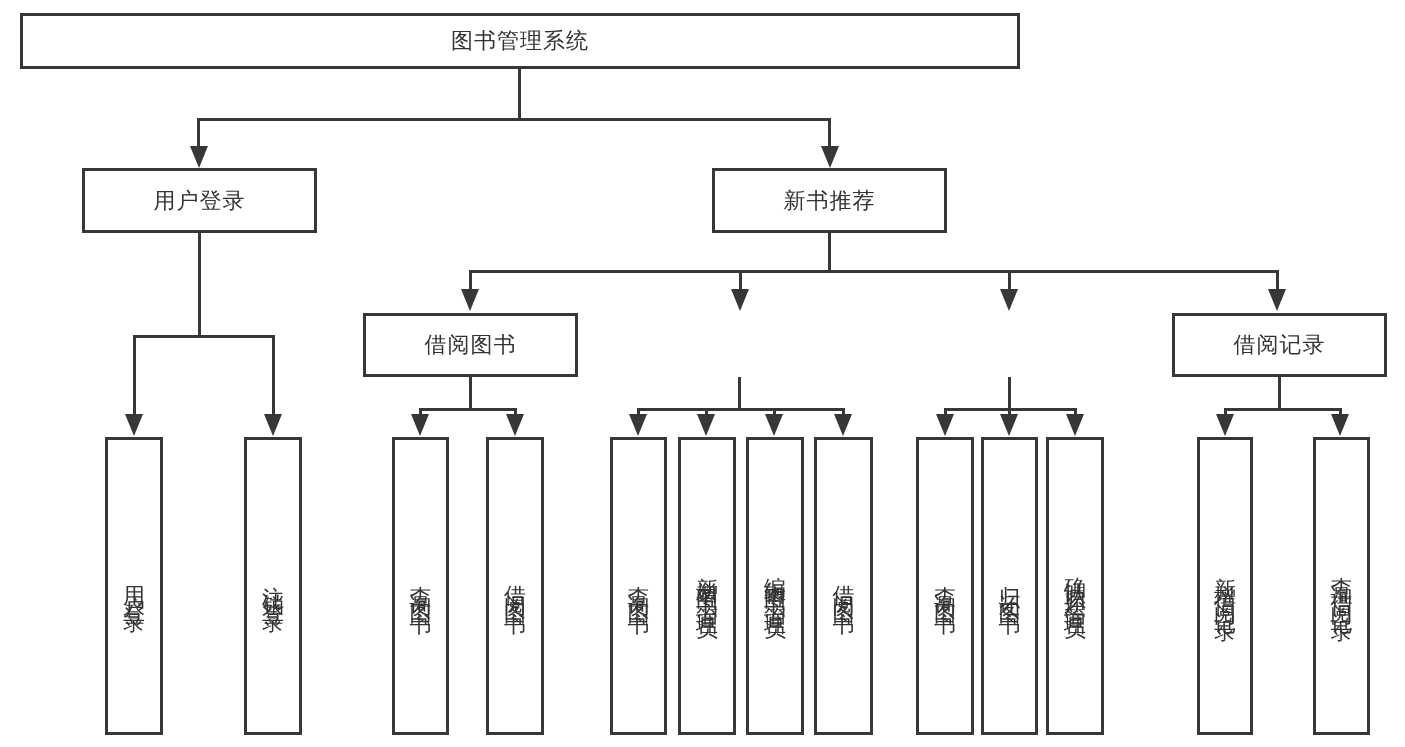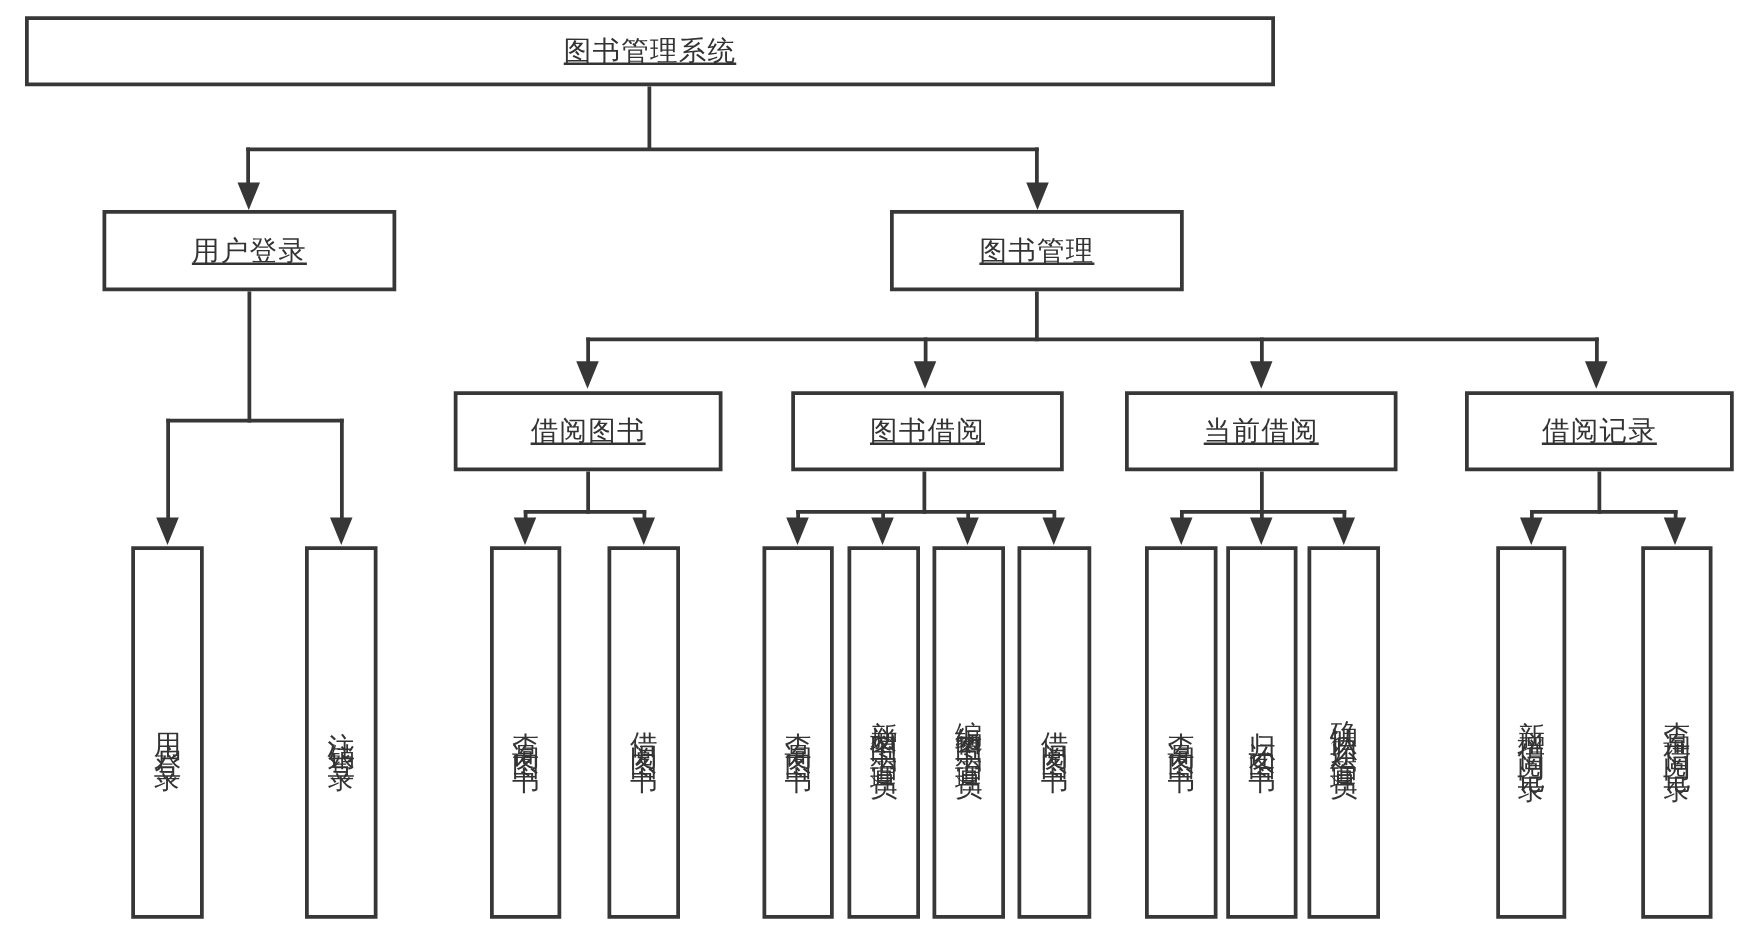"图书管理系统" .box .hlabel { text-decoration: underline -> none }
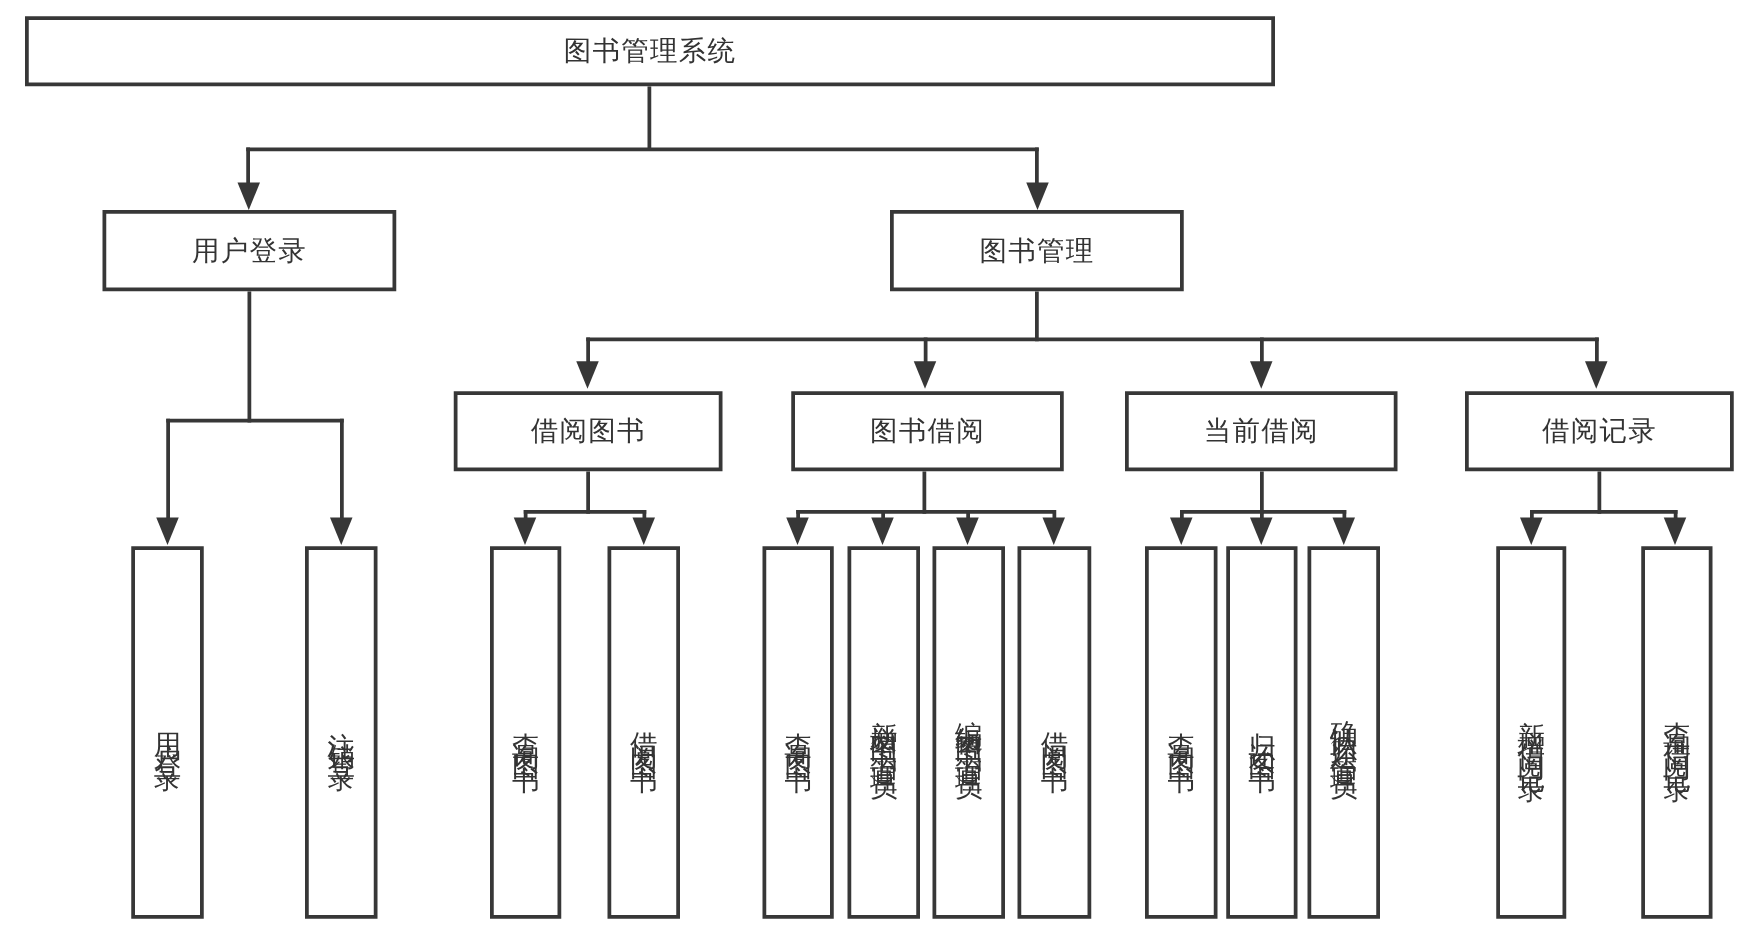"图书管理" span.hlabel { text: 图书管理 -> 新书推荐 }
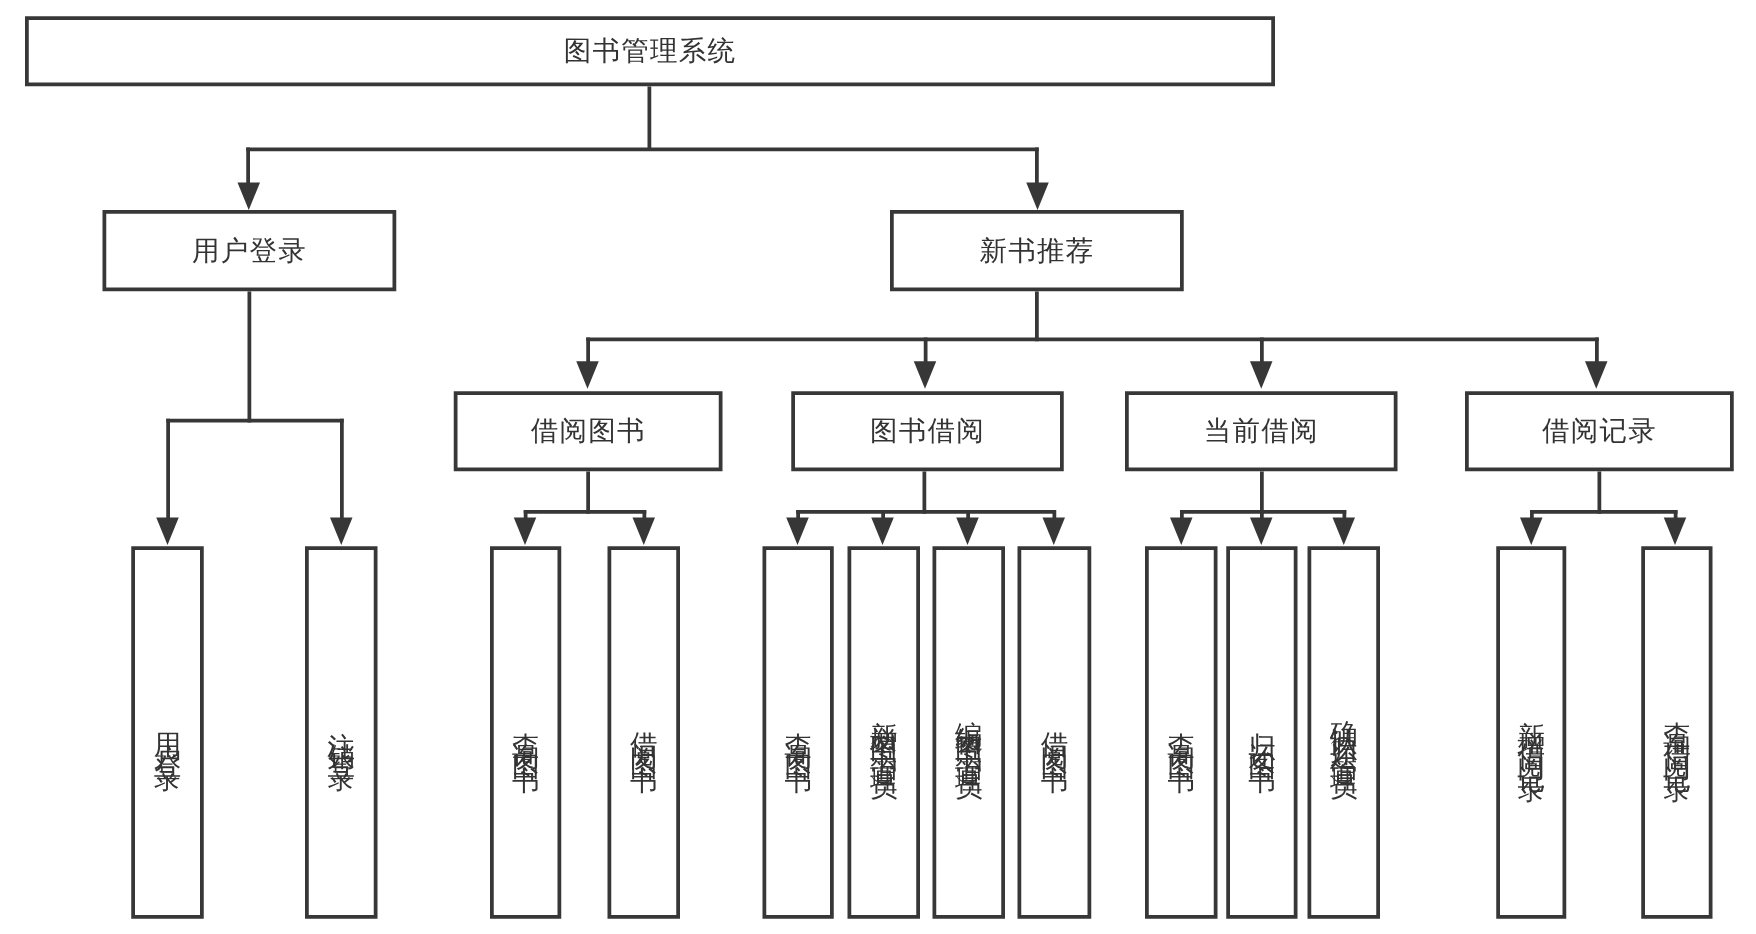"图书借阅" div.box { html: <div> <span>图书借阅</span> </div> -> none }
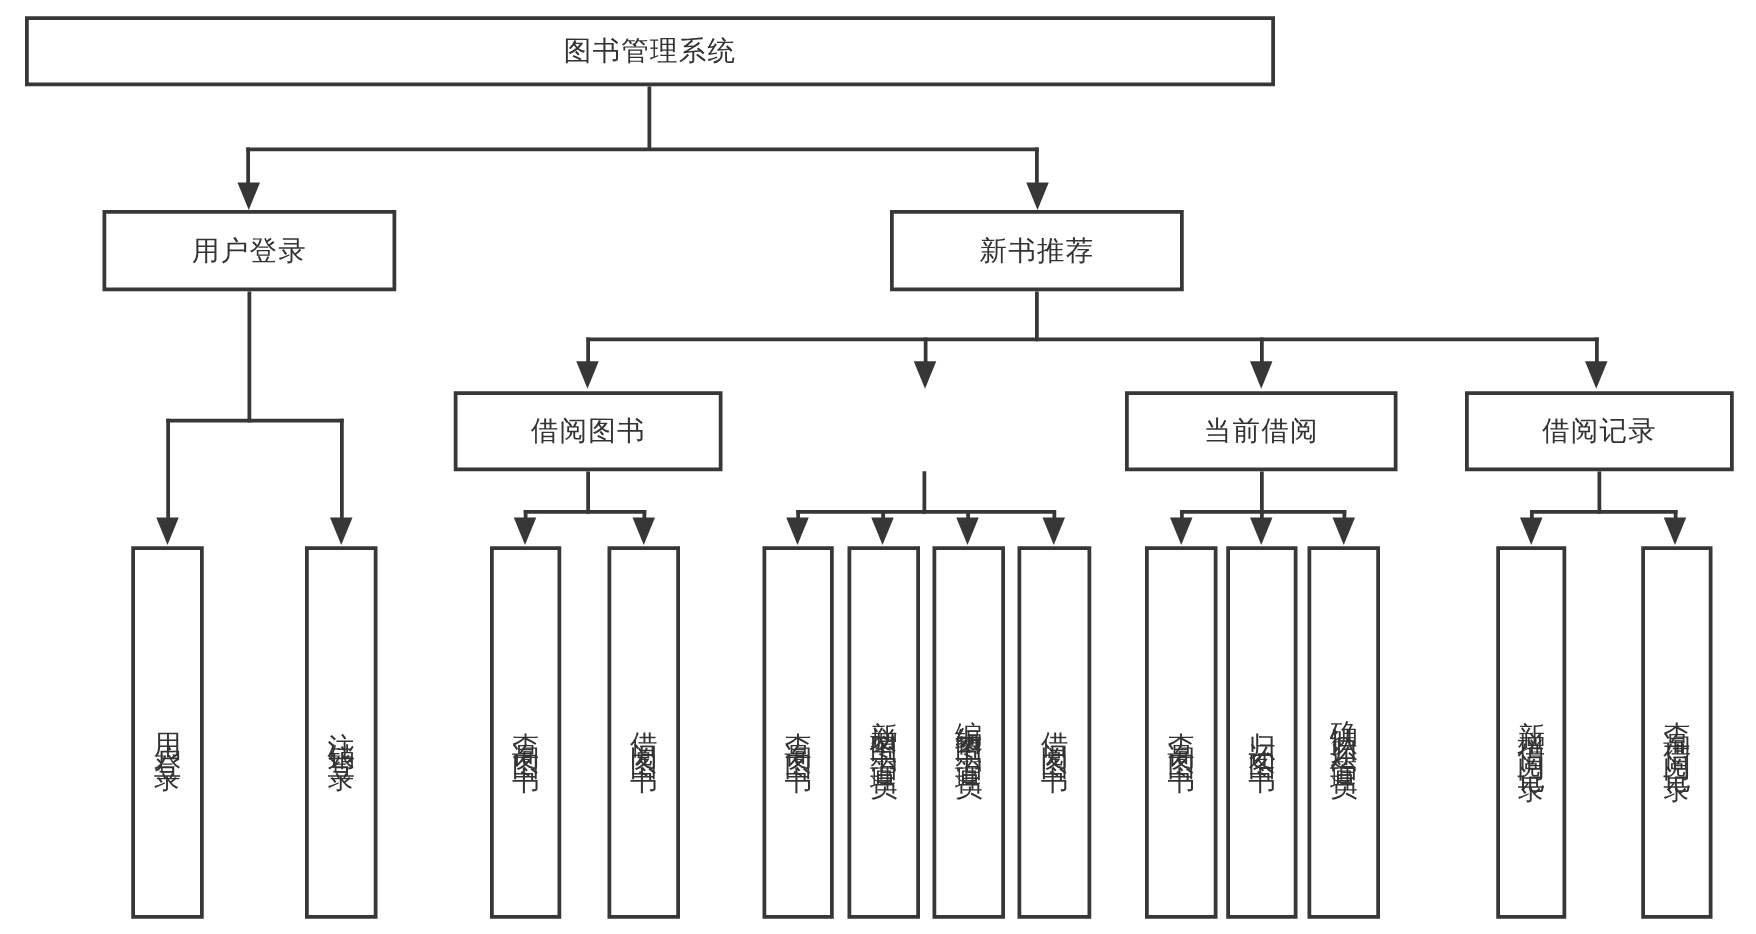"当前借阅" div.box { html: <div> <span>当前借阅</span> </div> -> none }
